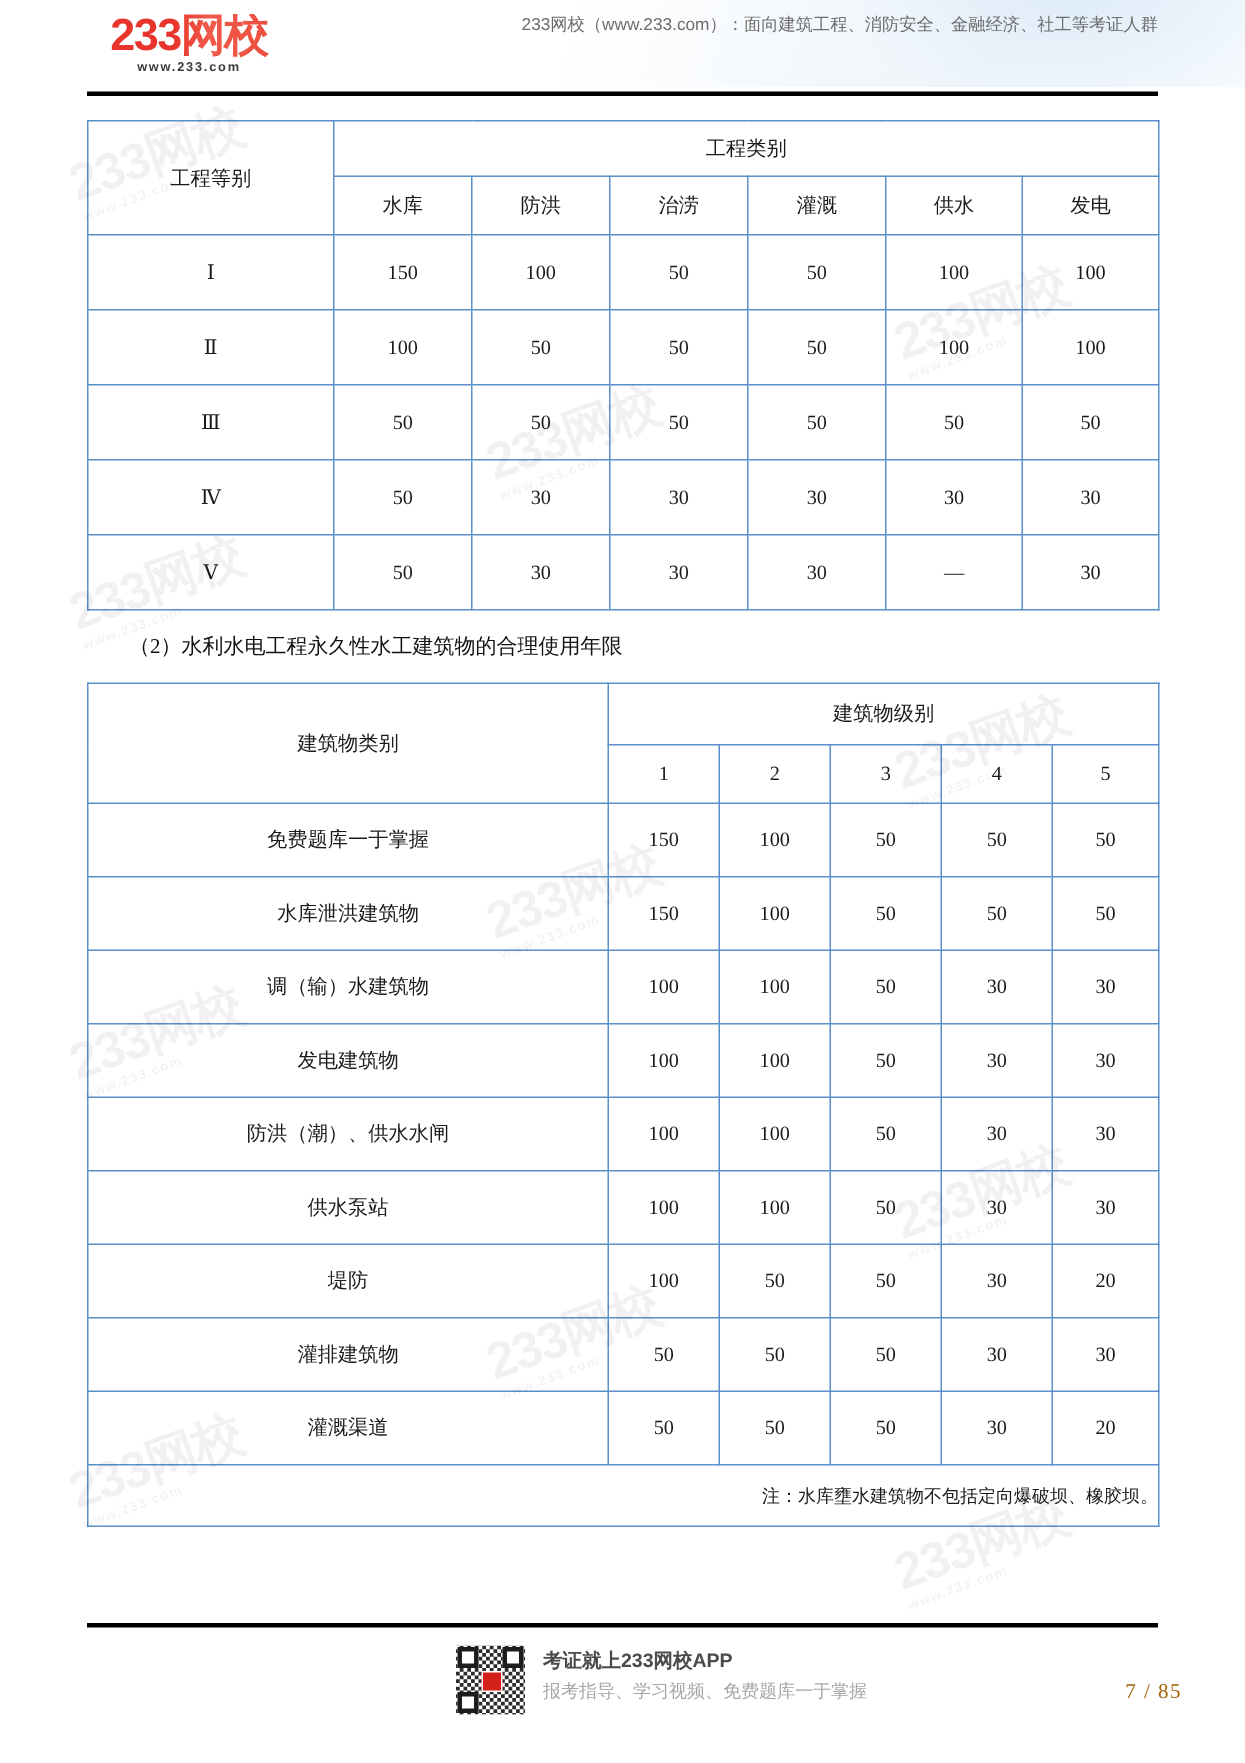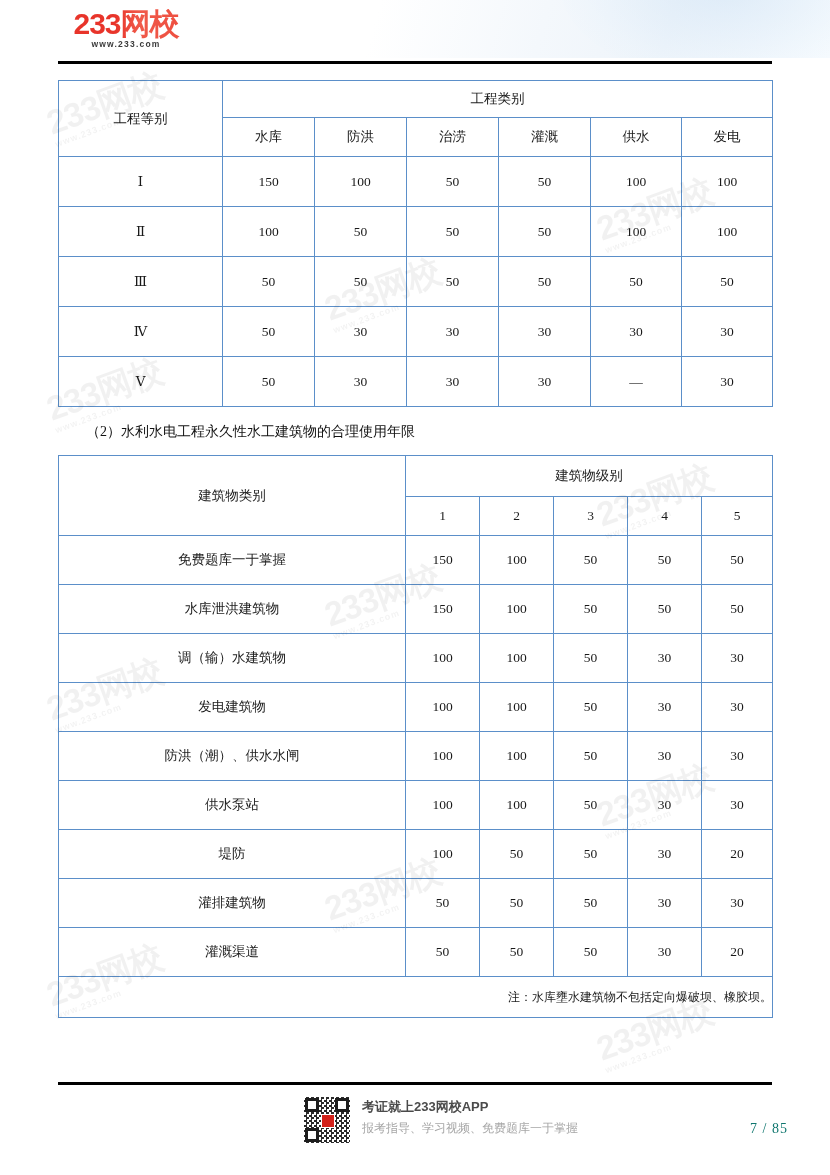"233网校（www.233.com）：面向建筑工程、消防安全、金融经济、社工等考" div { html: none -> <div>233网校（www.233.com）：面向建筑工程、消防安全、金融经济、社工等考证人群</div> }
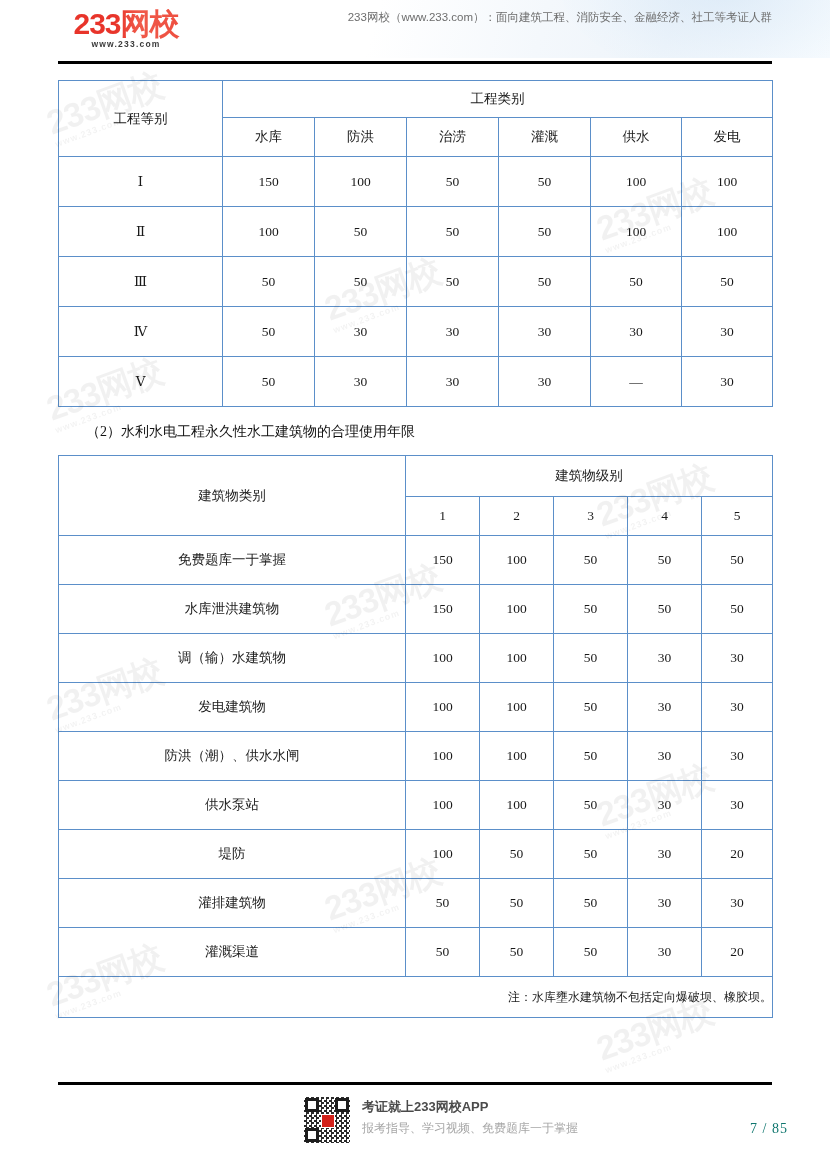"报考指导、学习视频、免费题库一于掌握" .footer-sub { font-family: Liberation Sans, sans-serif -> Liberation Mono, monospace }
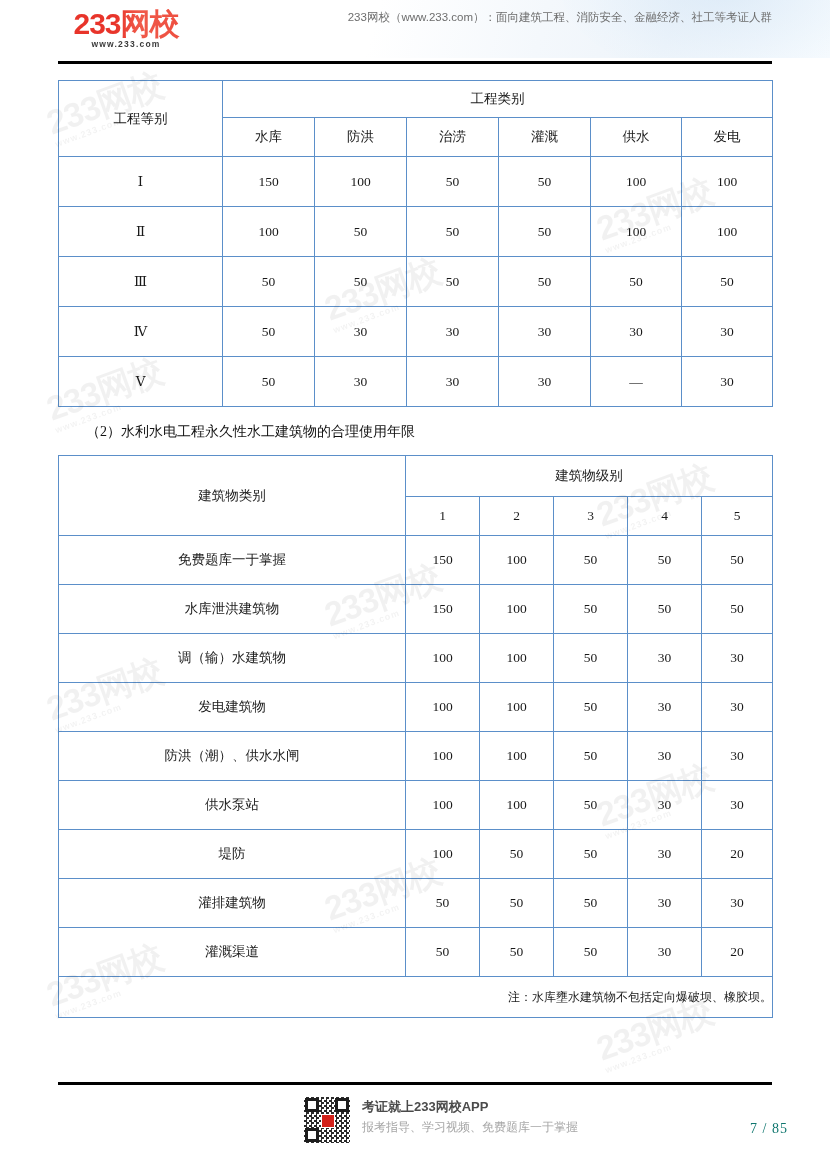"7 / 85" .page-num { color: #0f766e -> #a16207 }
